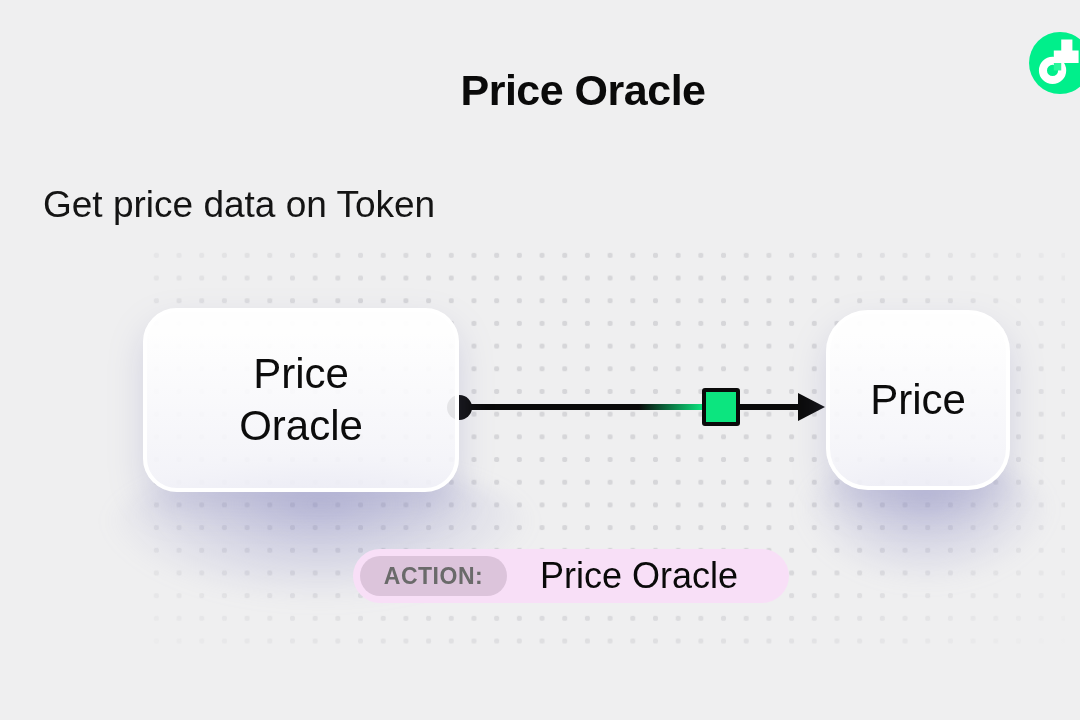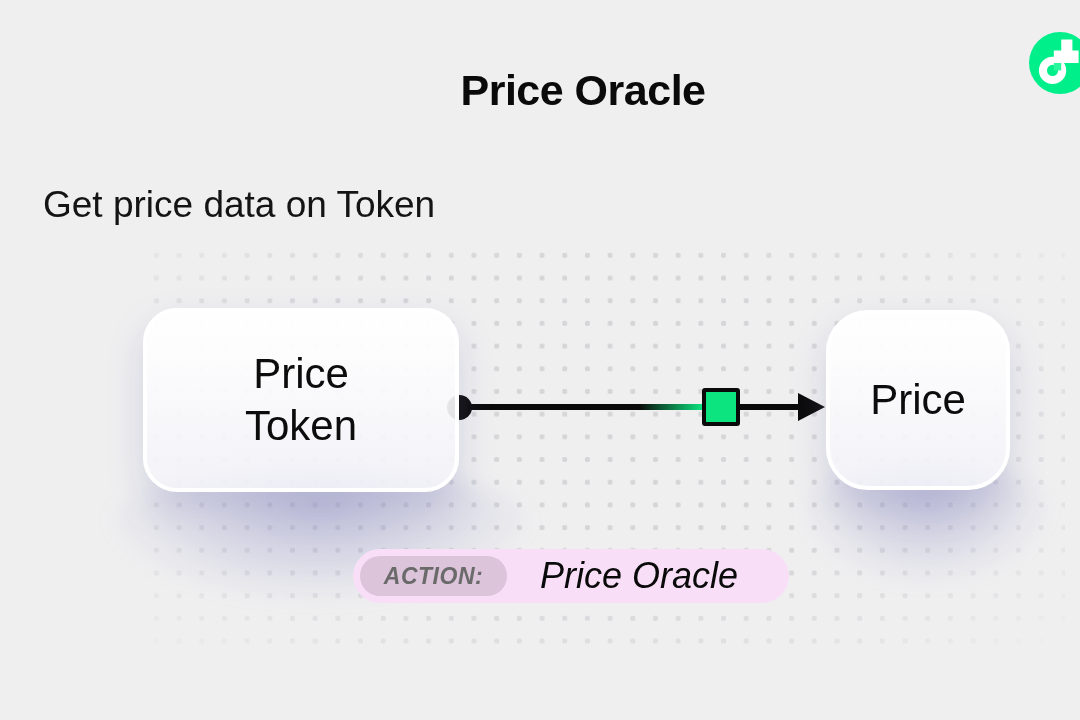"Token" div { text: Token -> Oracle }
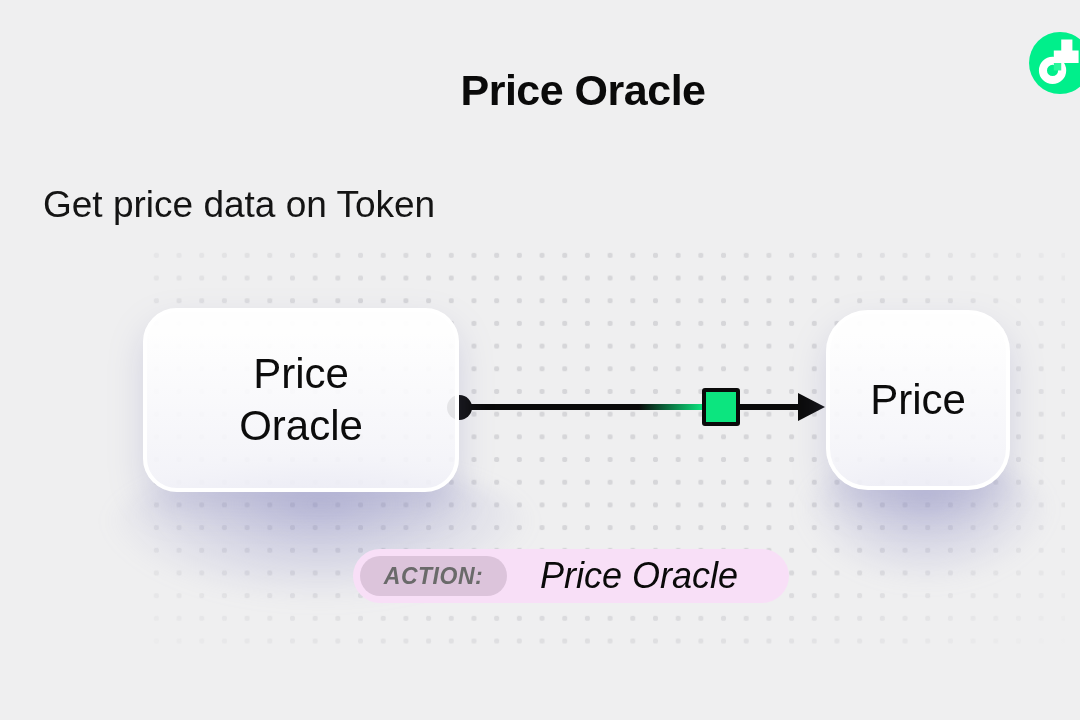"ACTION:" .action-badge { font-style: italic -> none }
